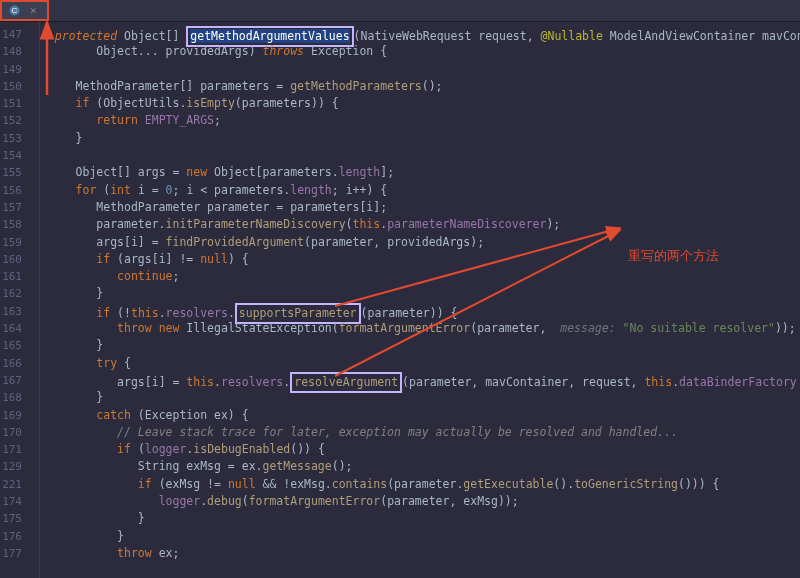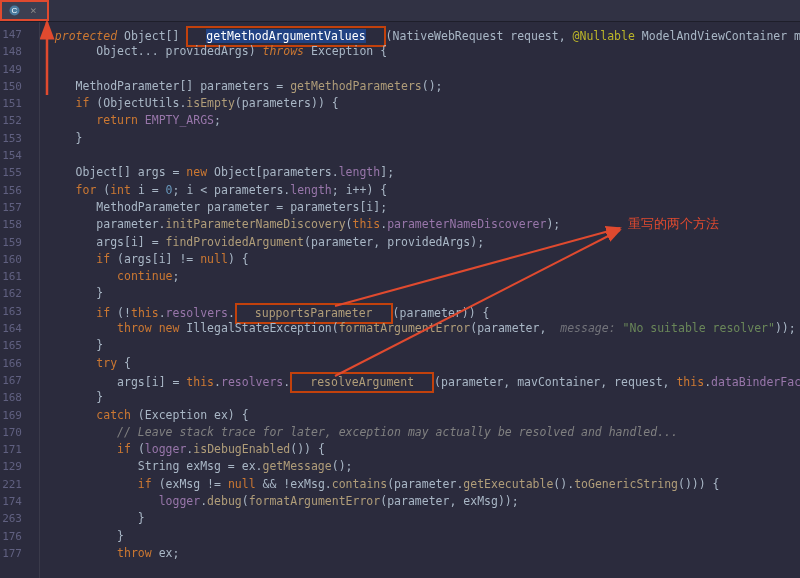"getMethodArgumentValues" .hl-box1 { border: 2px solid #c2410c -> 2px solid #c4b5fd; padding: 0 18px -> 0 2px }
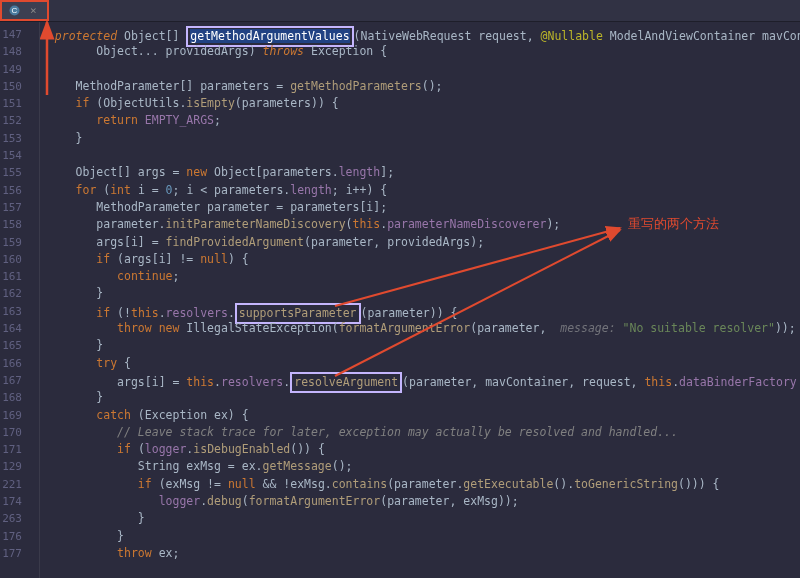"重写的两个方法" .annotation-text { margin-top: none -> 32px }
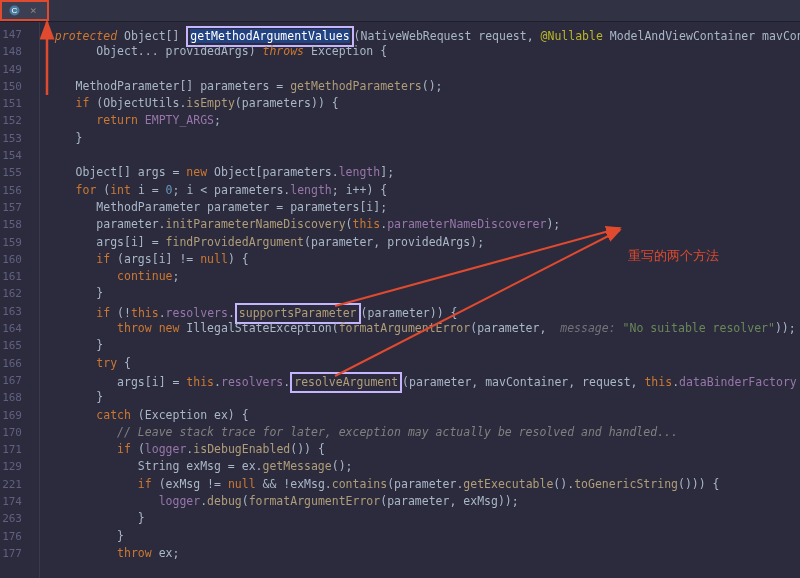"263" div.ln { text: 263 -> 175 }
